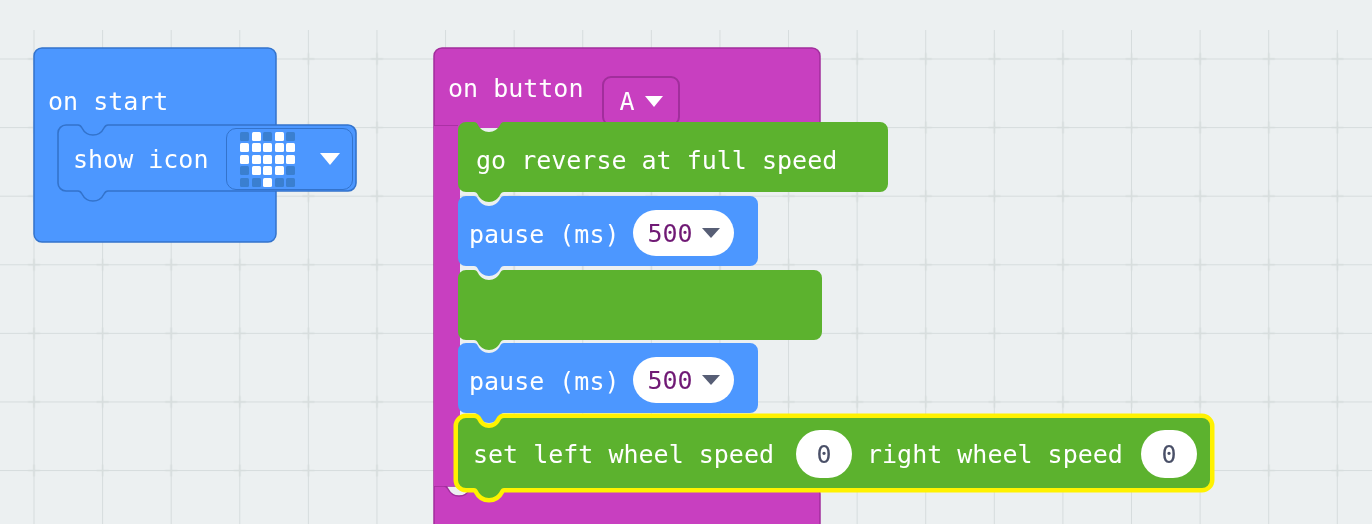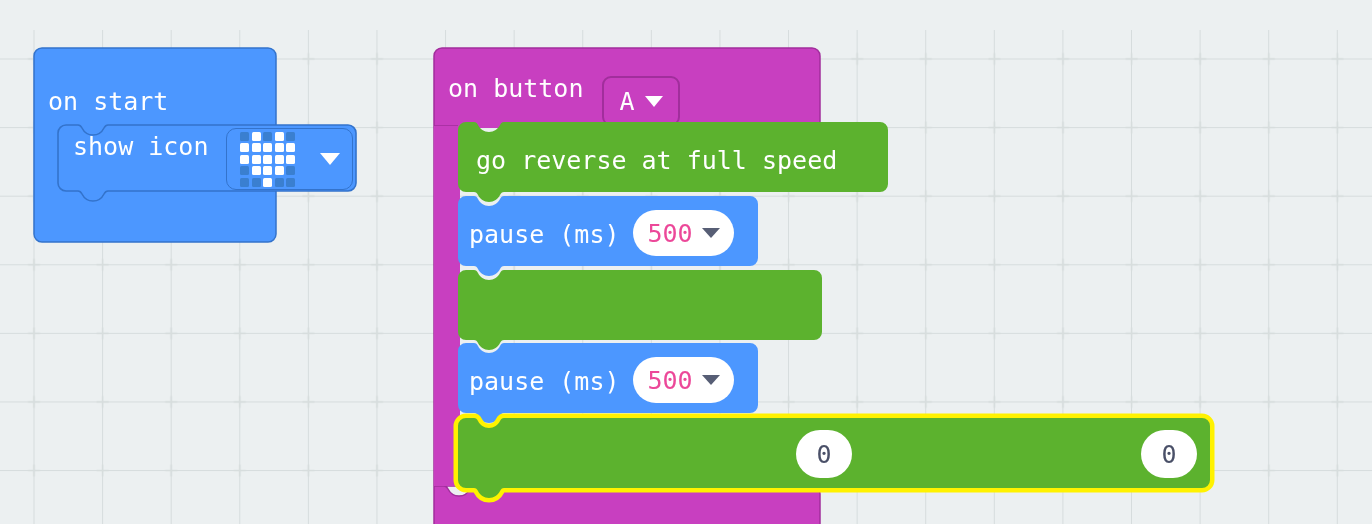"show icon" span.block-label { top: 9px -> 22px }
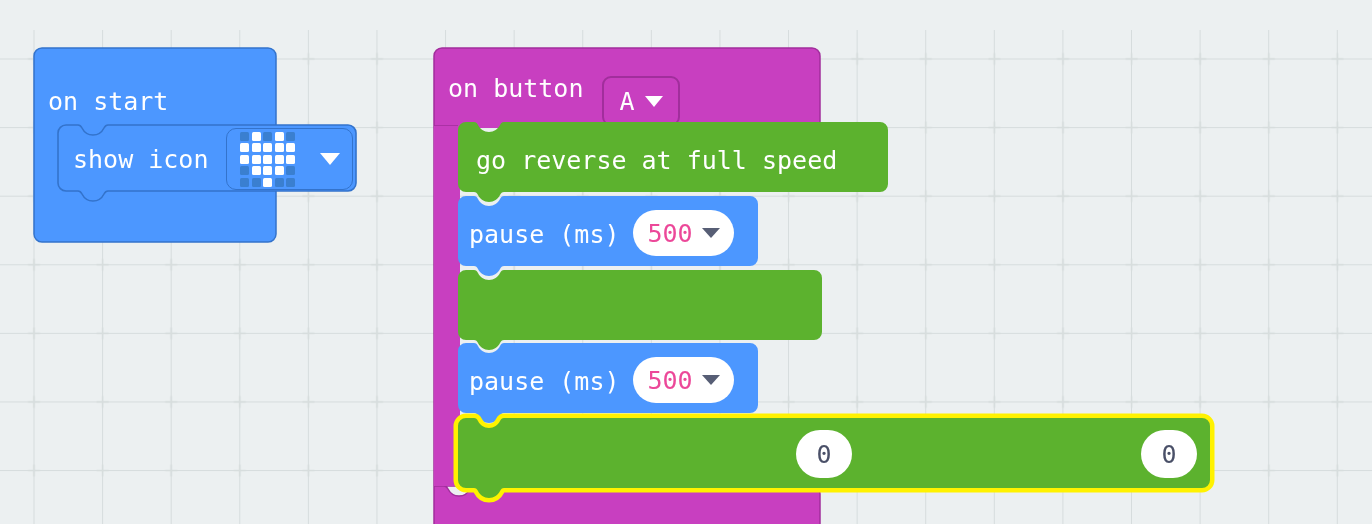"500" .field-pill { color: #ec4899 -> #701a75 }
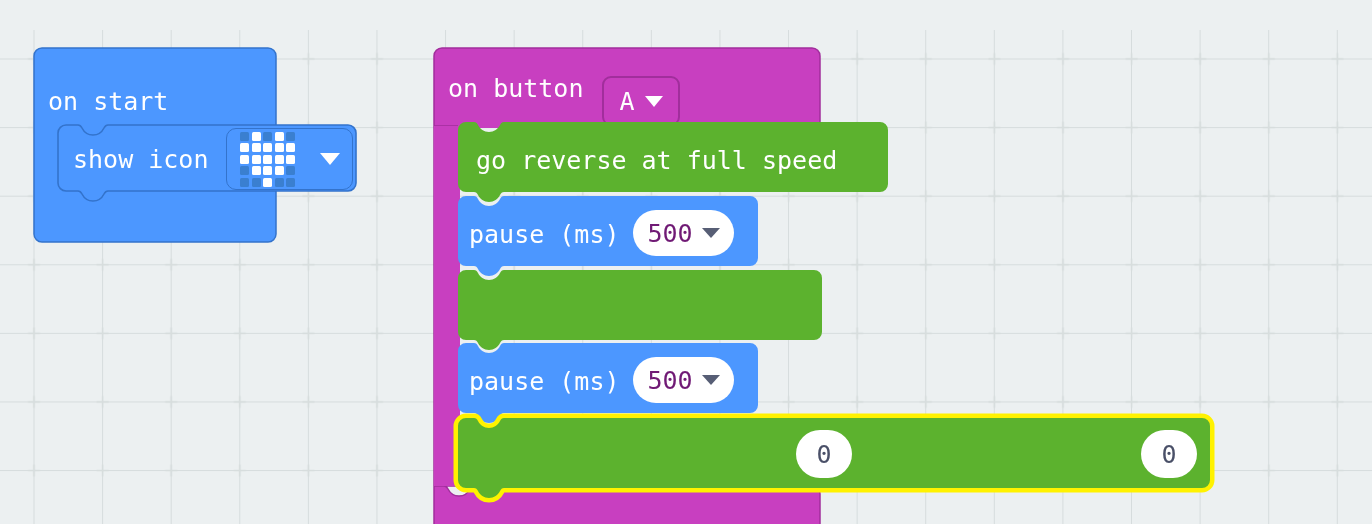"set left wheel speed" span.block-label { html: none -> <span>set left wheel speed</span> }
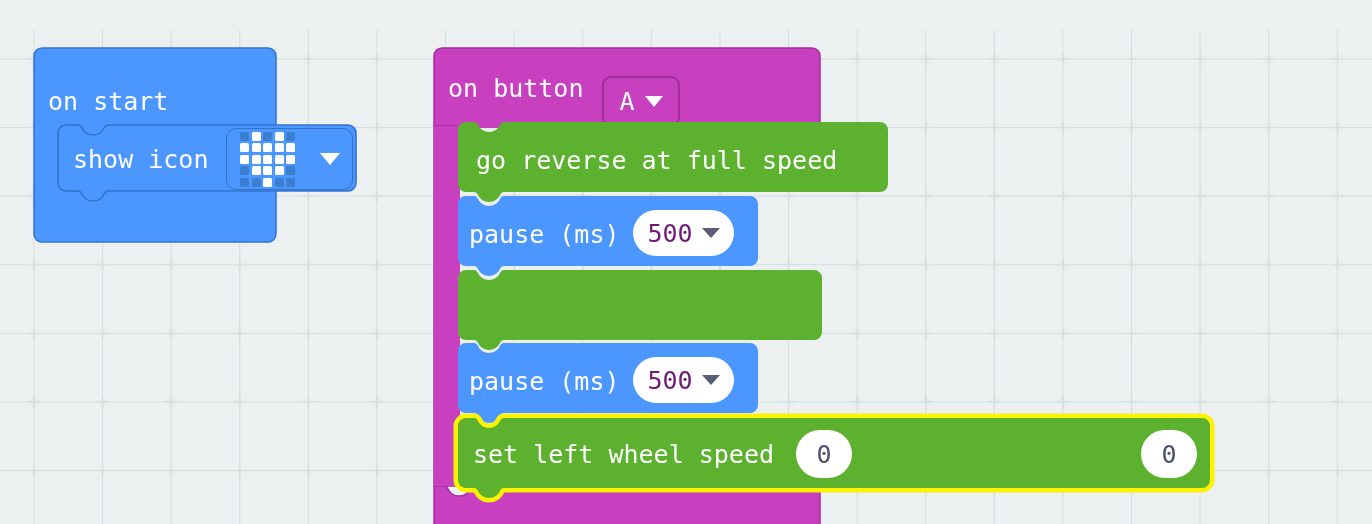"right wheel speed" span.block-label { html: none -> <span>right wheel speed</span> }
